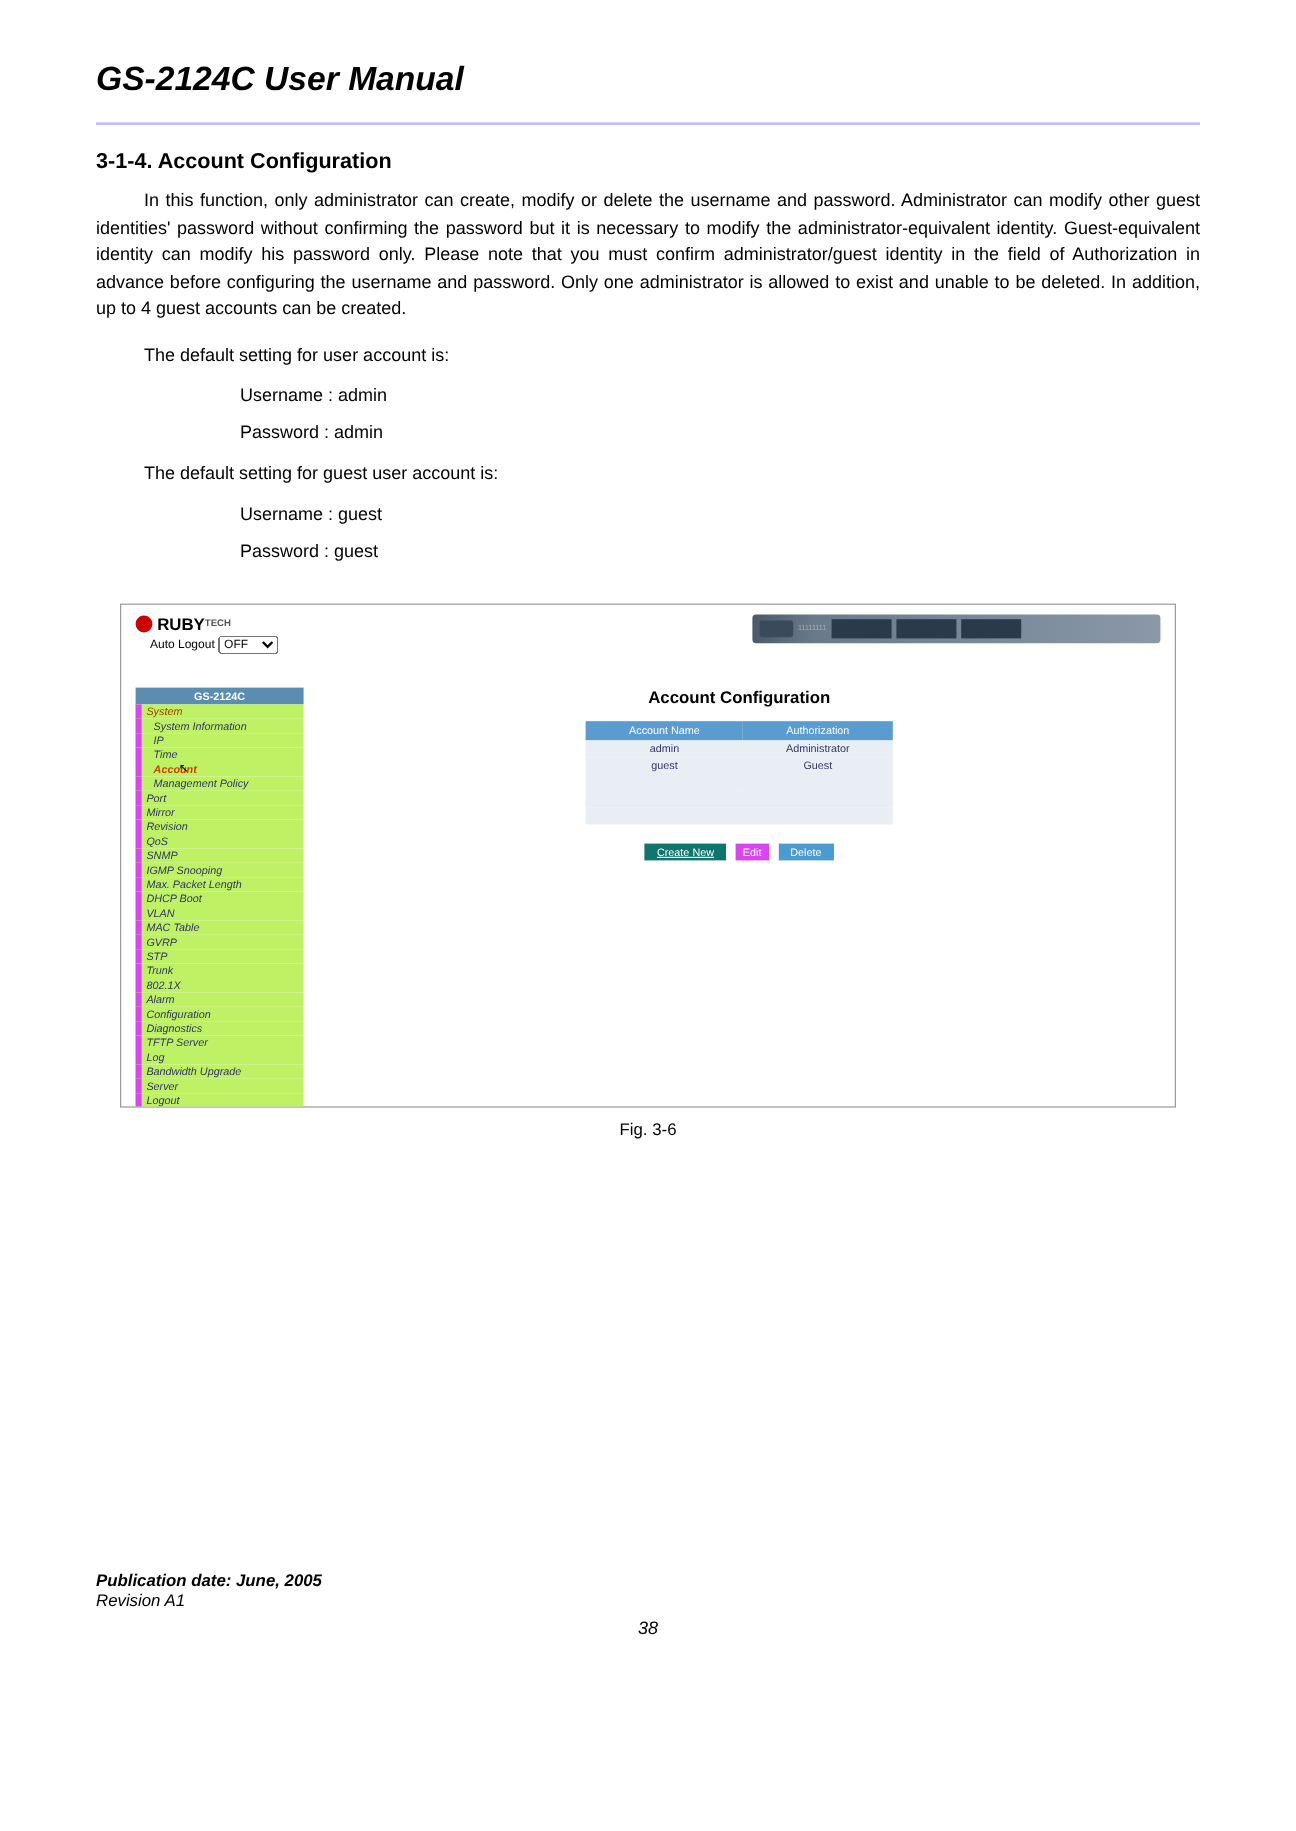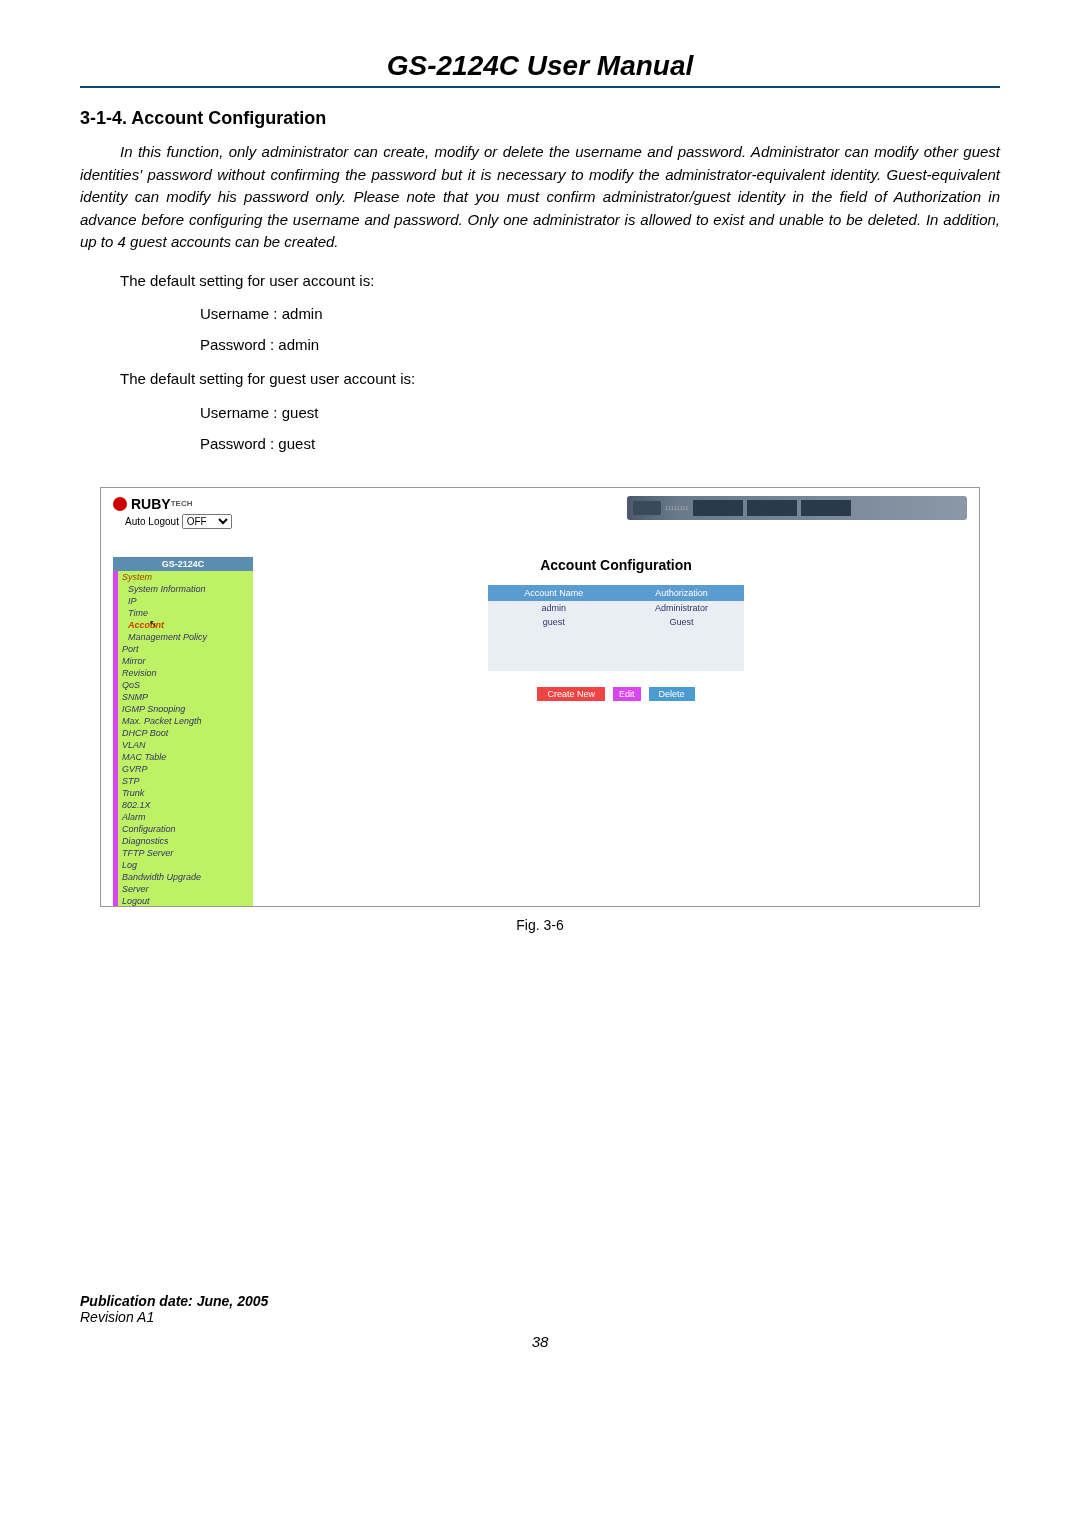"GS-2124C User Manual" .header-title { border-bottom: 2px solid #0c4a6e -> 2px solid #c4b5fd; padding-bottom: 4px -> 20px; text-align: center -> none }
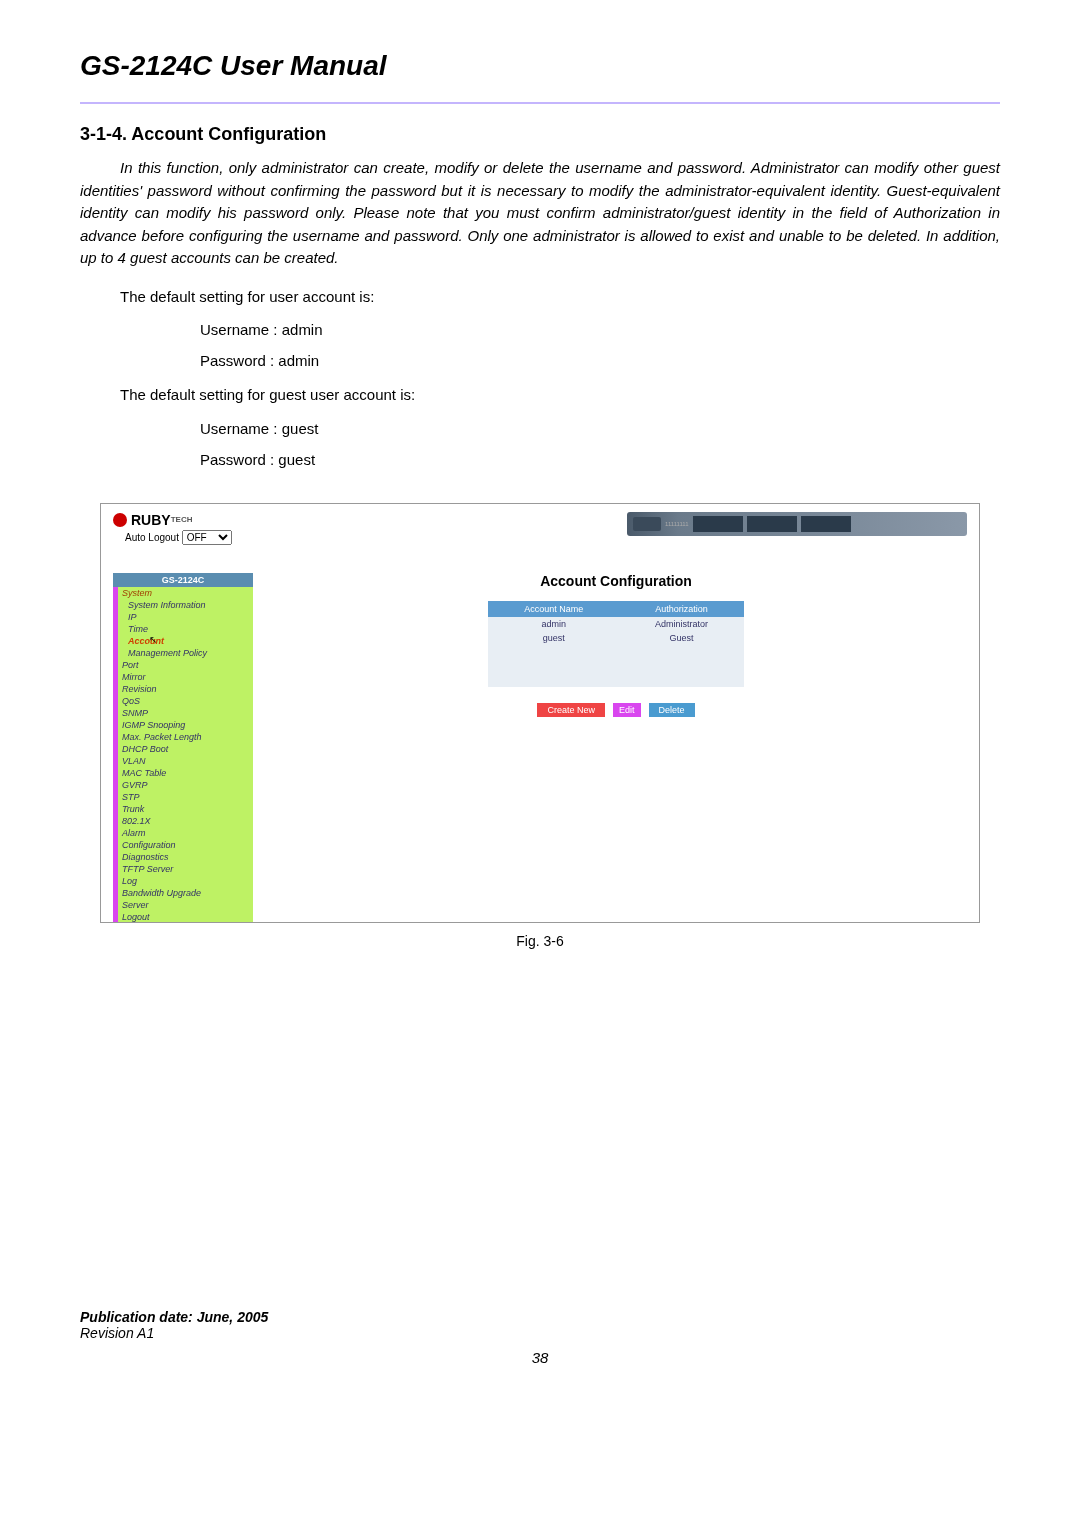"In this function, only administrator" .body-text { font-style: italic -> none }
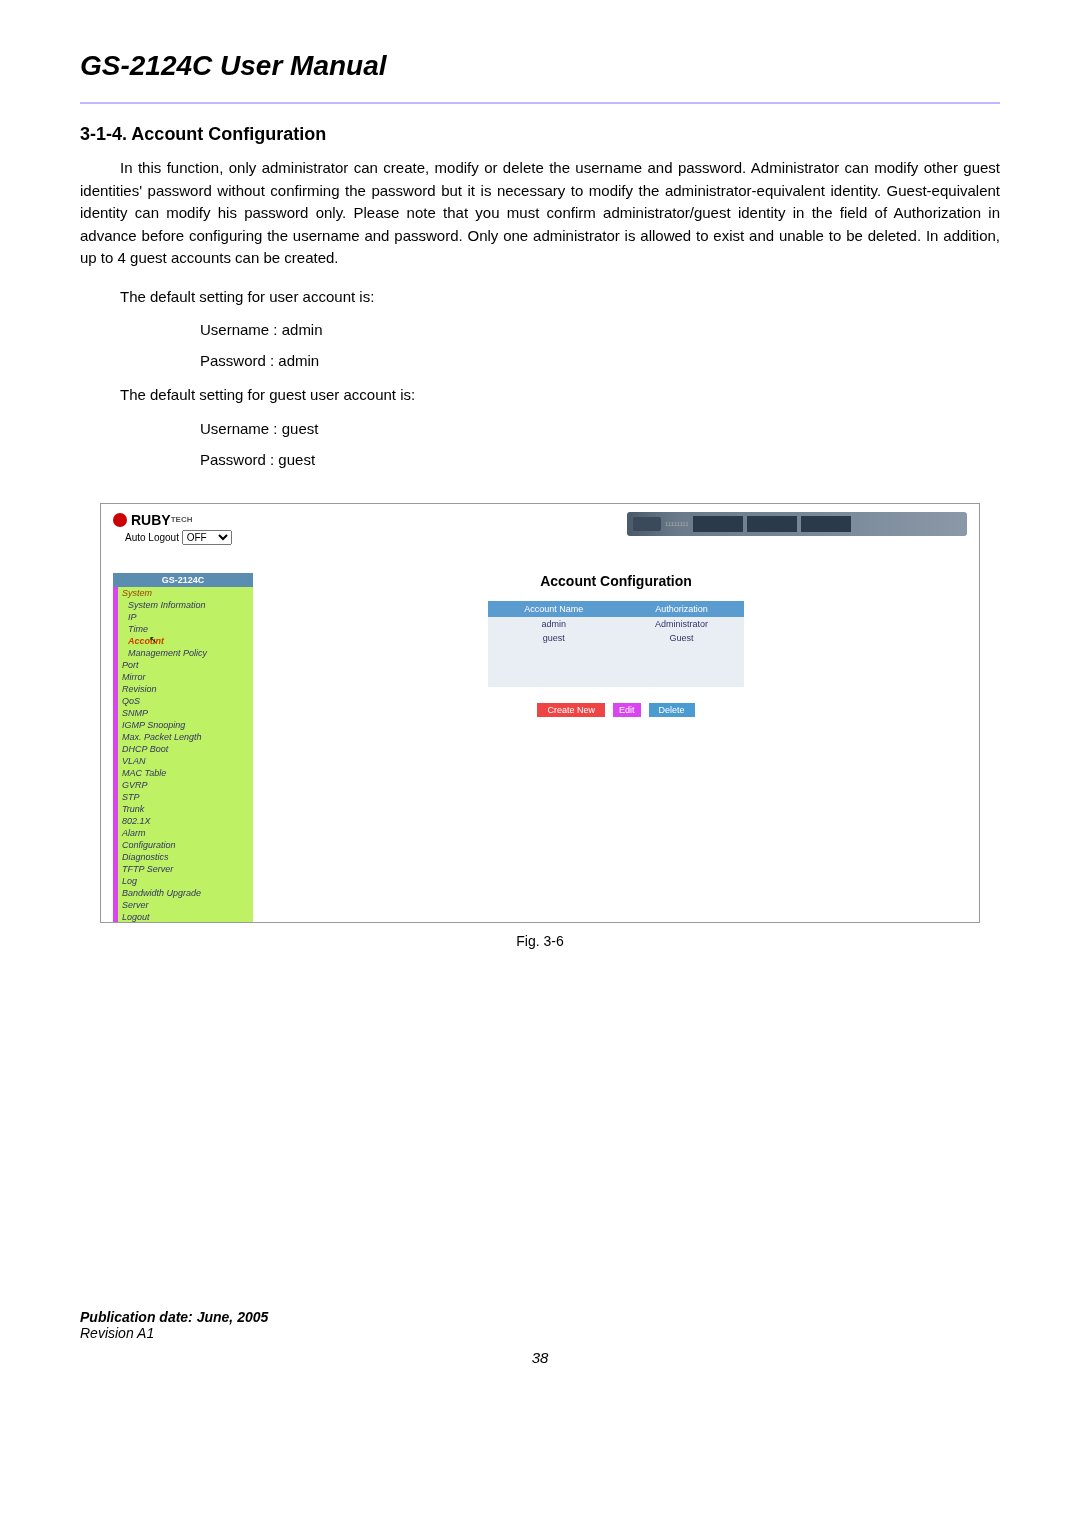"Create New" .btn-create { background: #ef4444 -> #0f766e; text-decoration: none -> underline }
